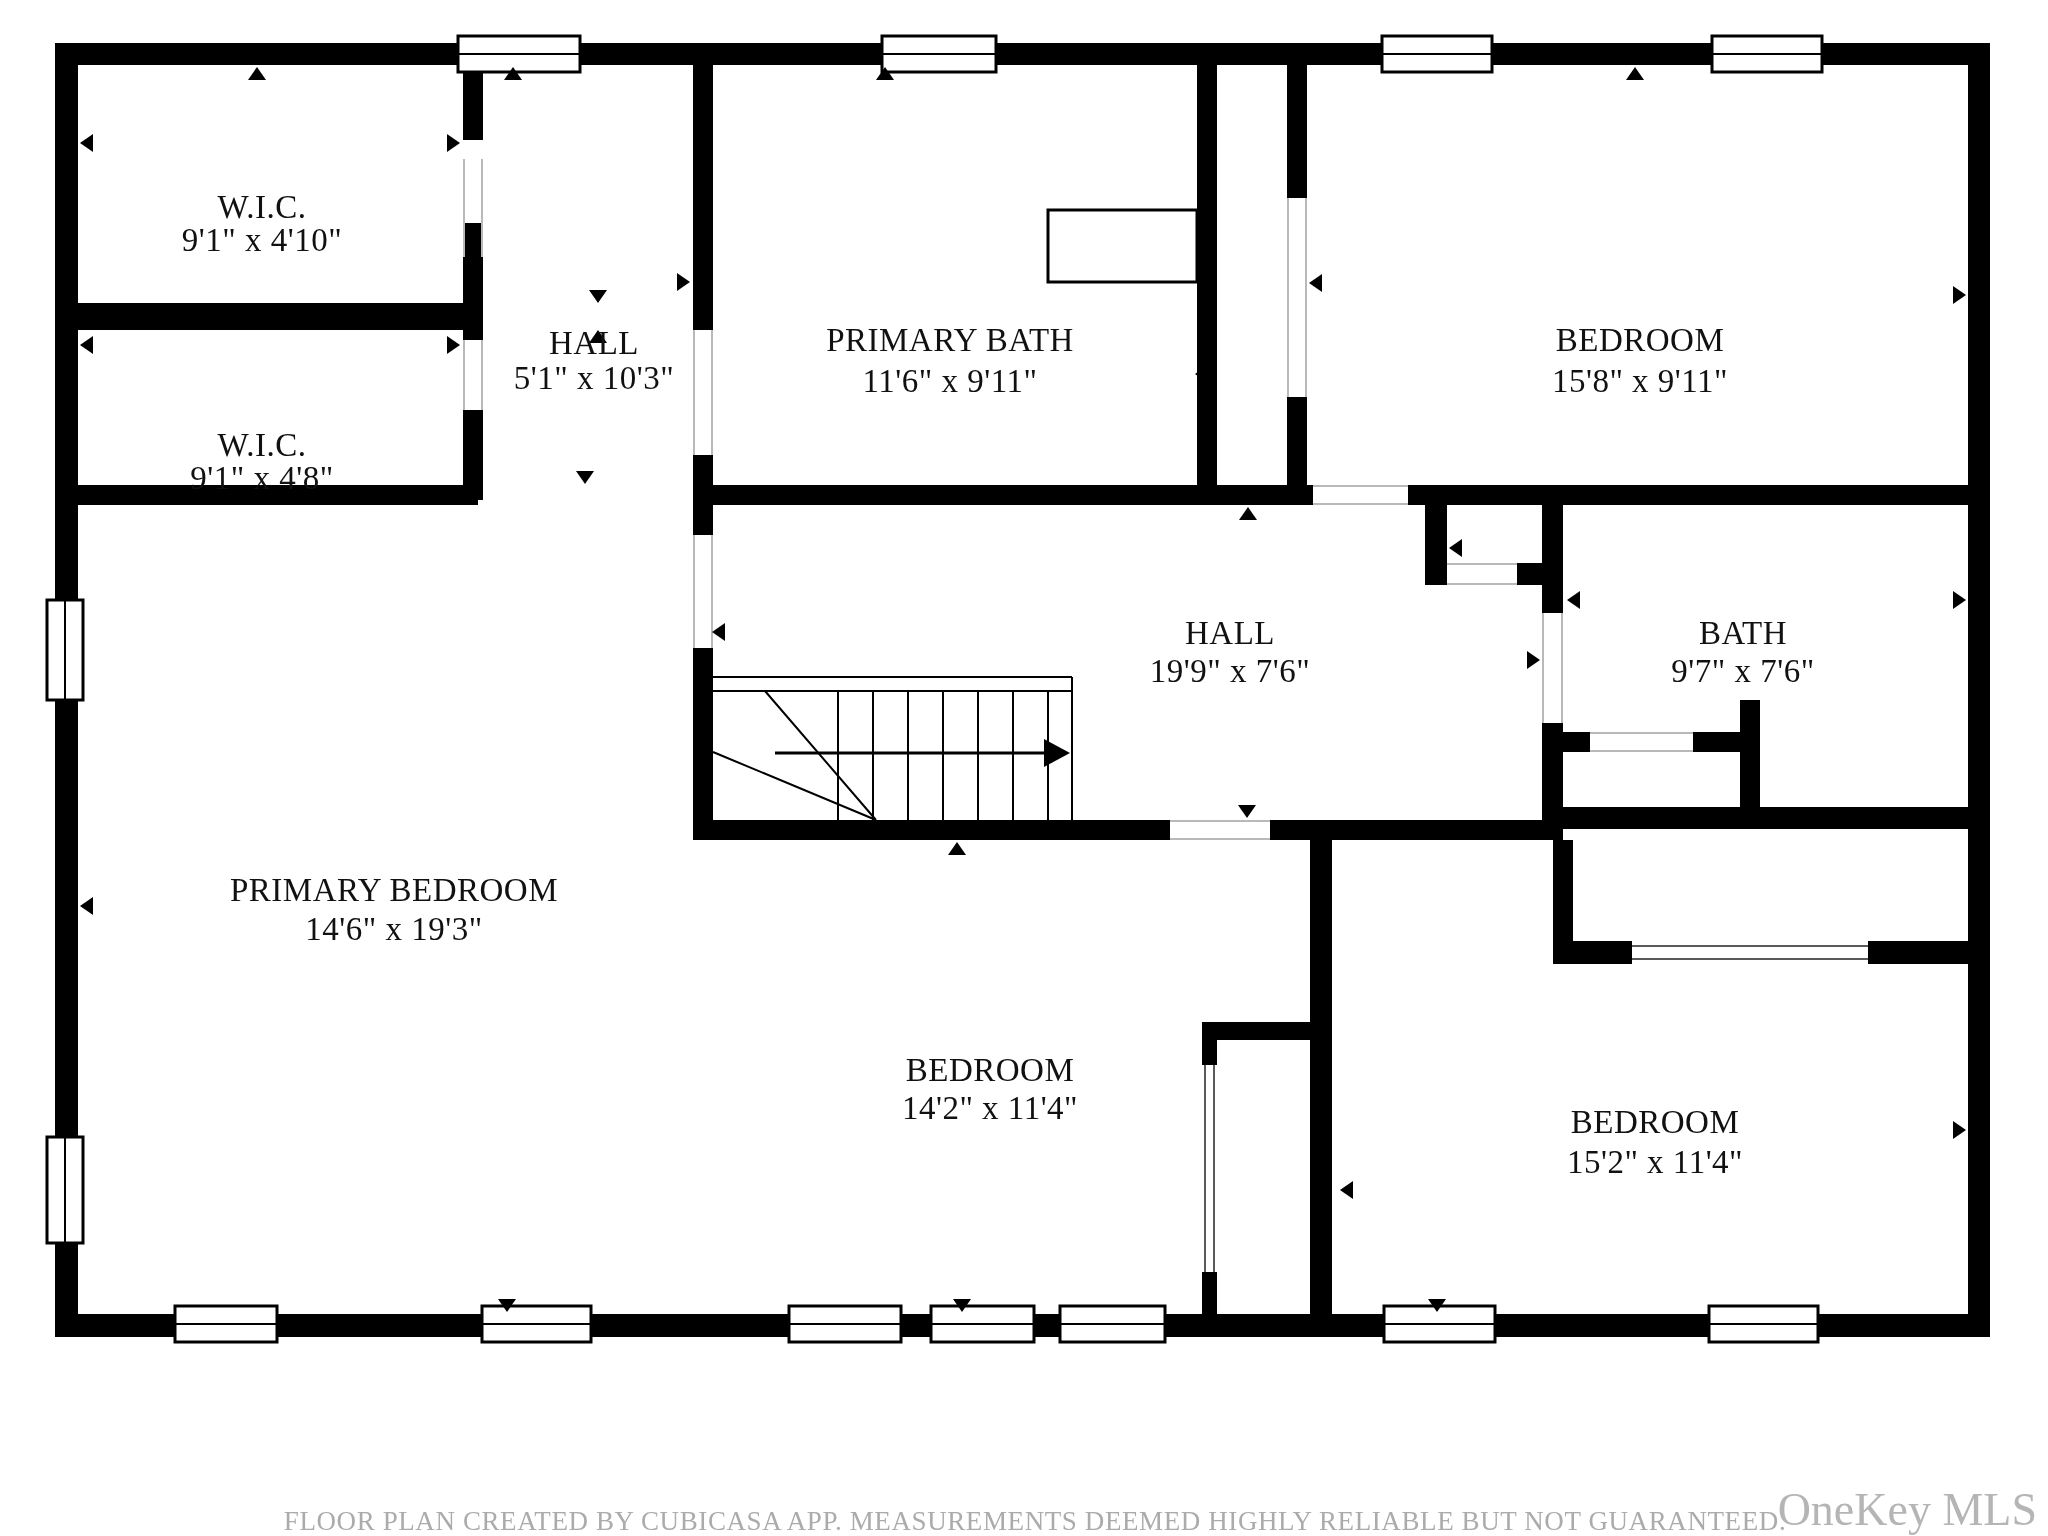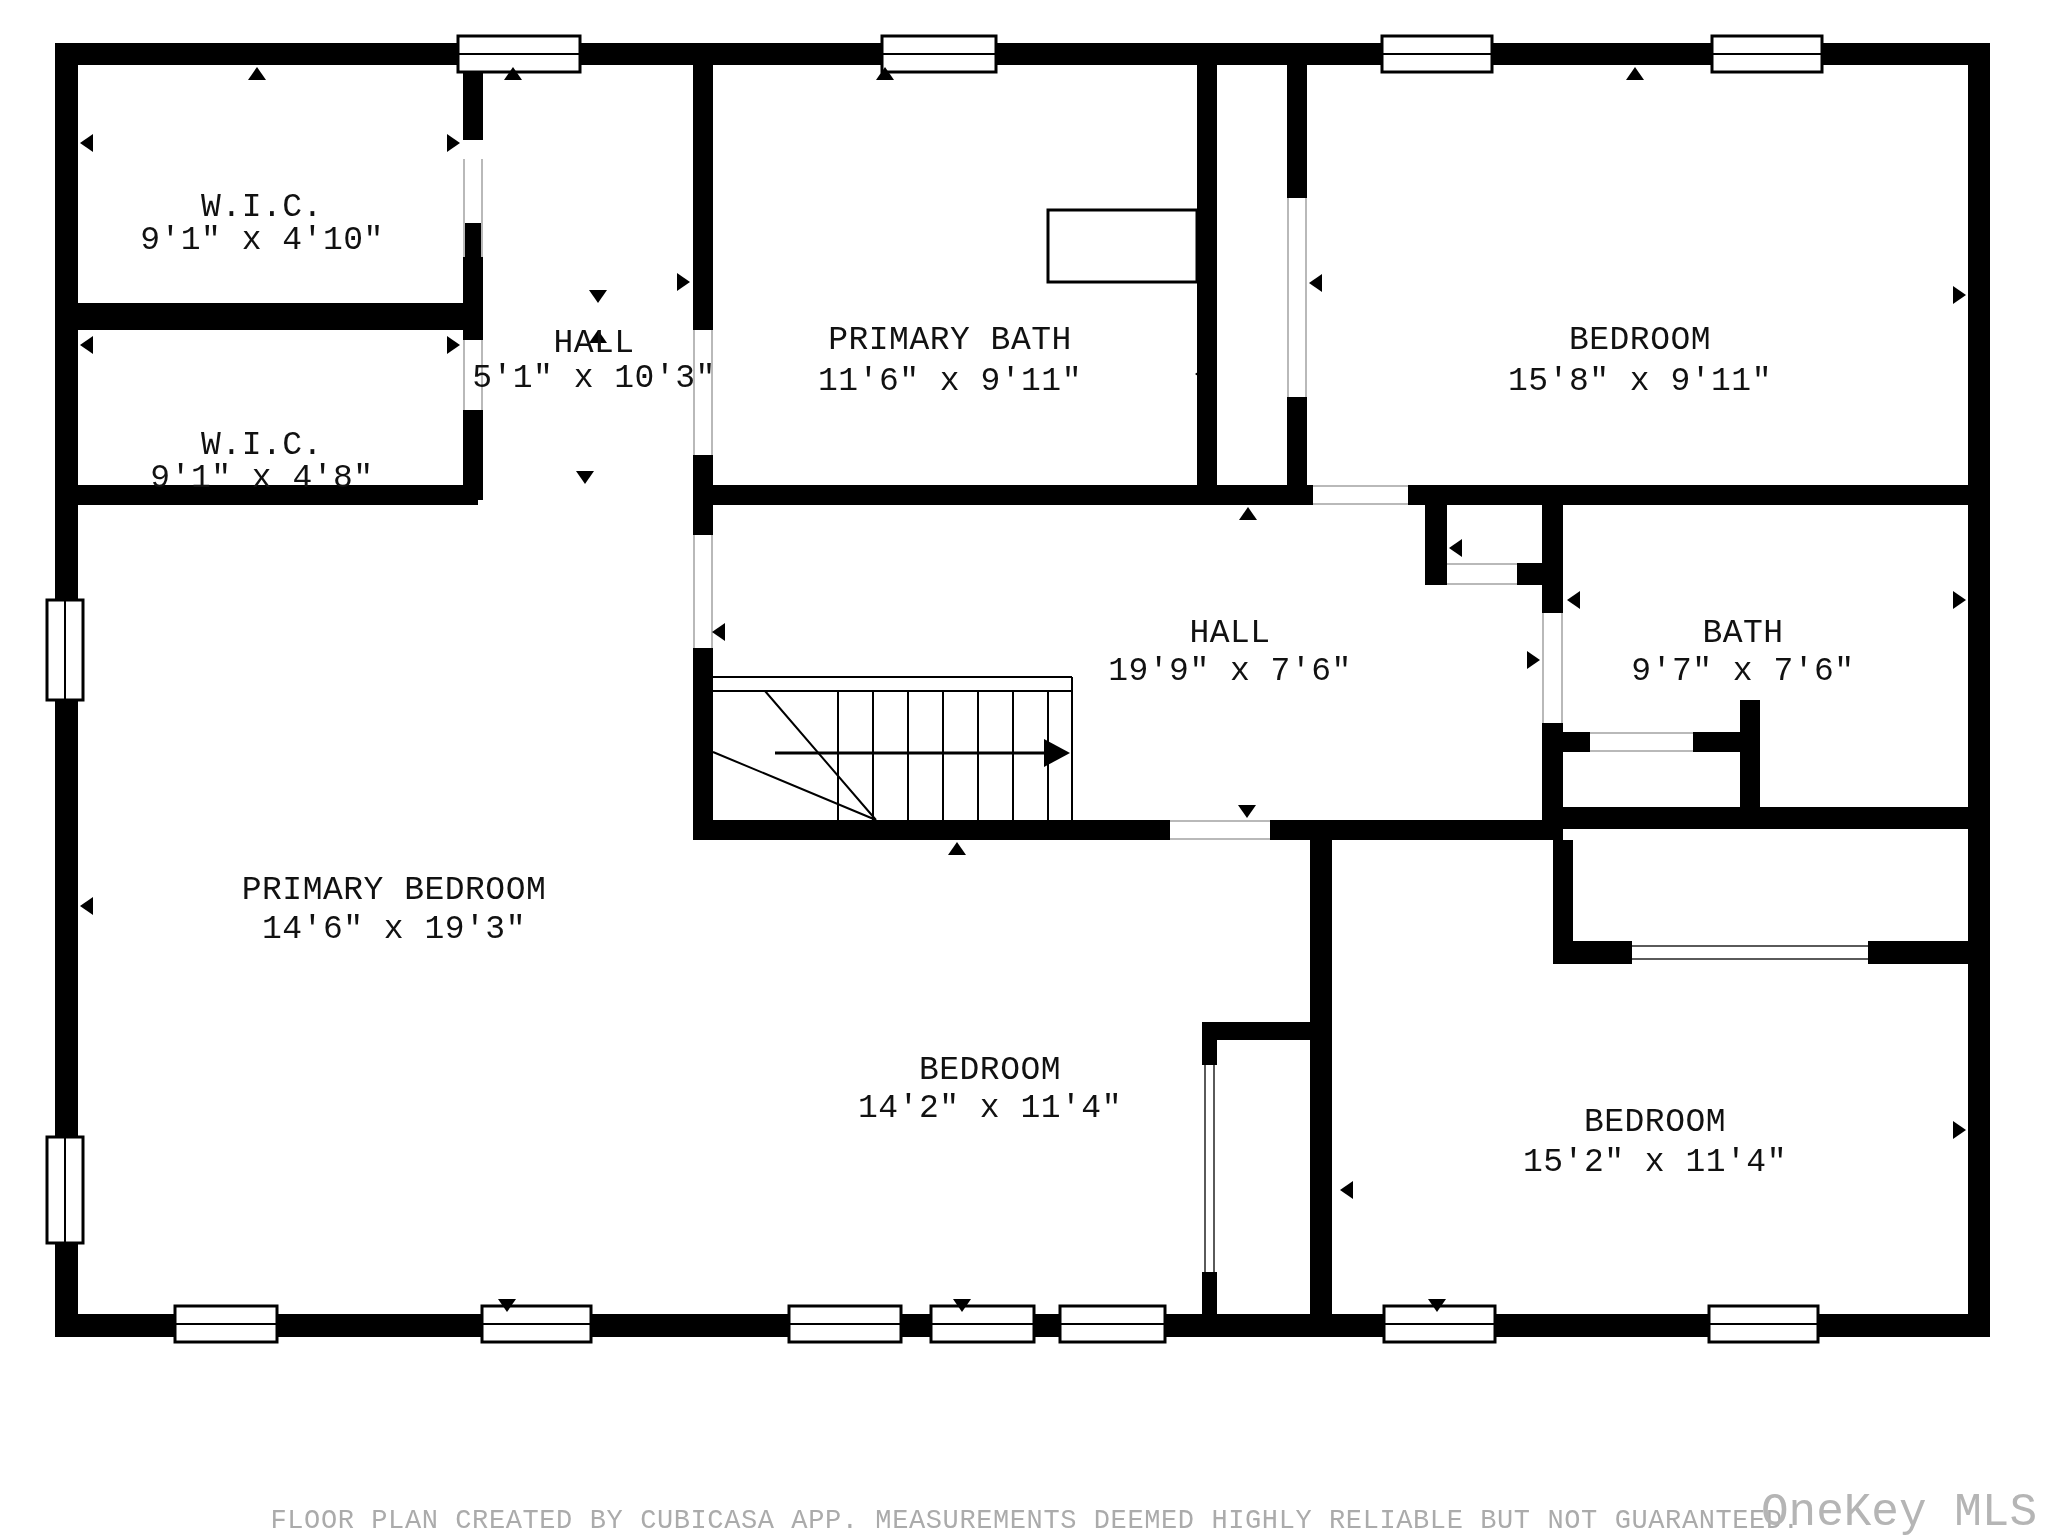"W.I.C." .page { font-family: Liberation Mono, monospace -> Liberation Serif, serif }
